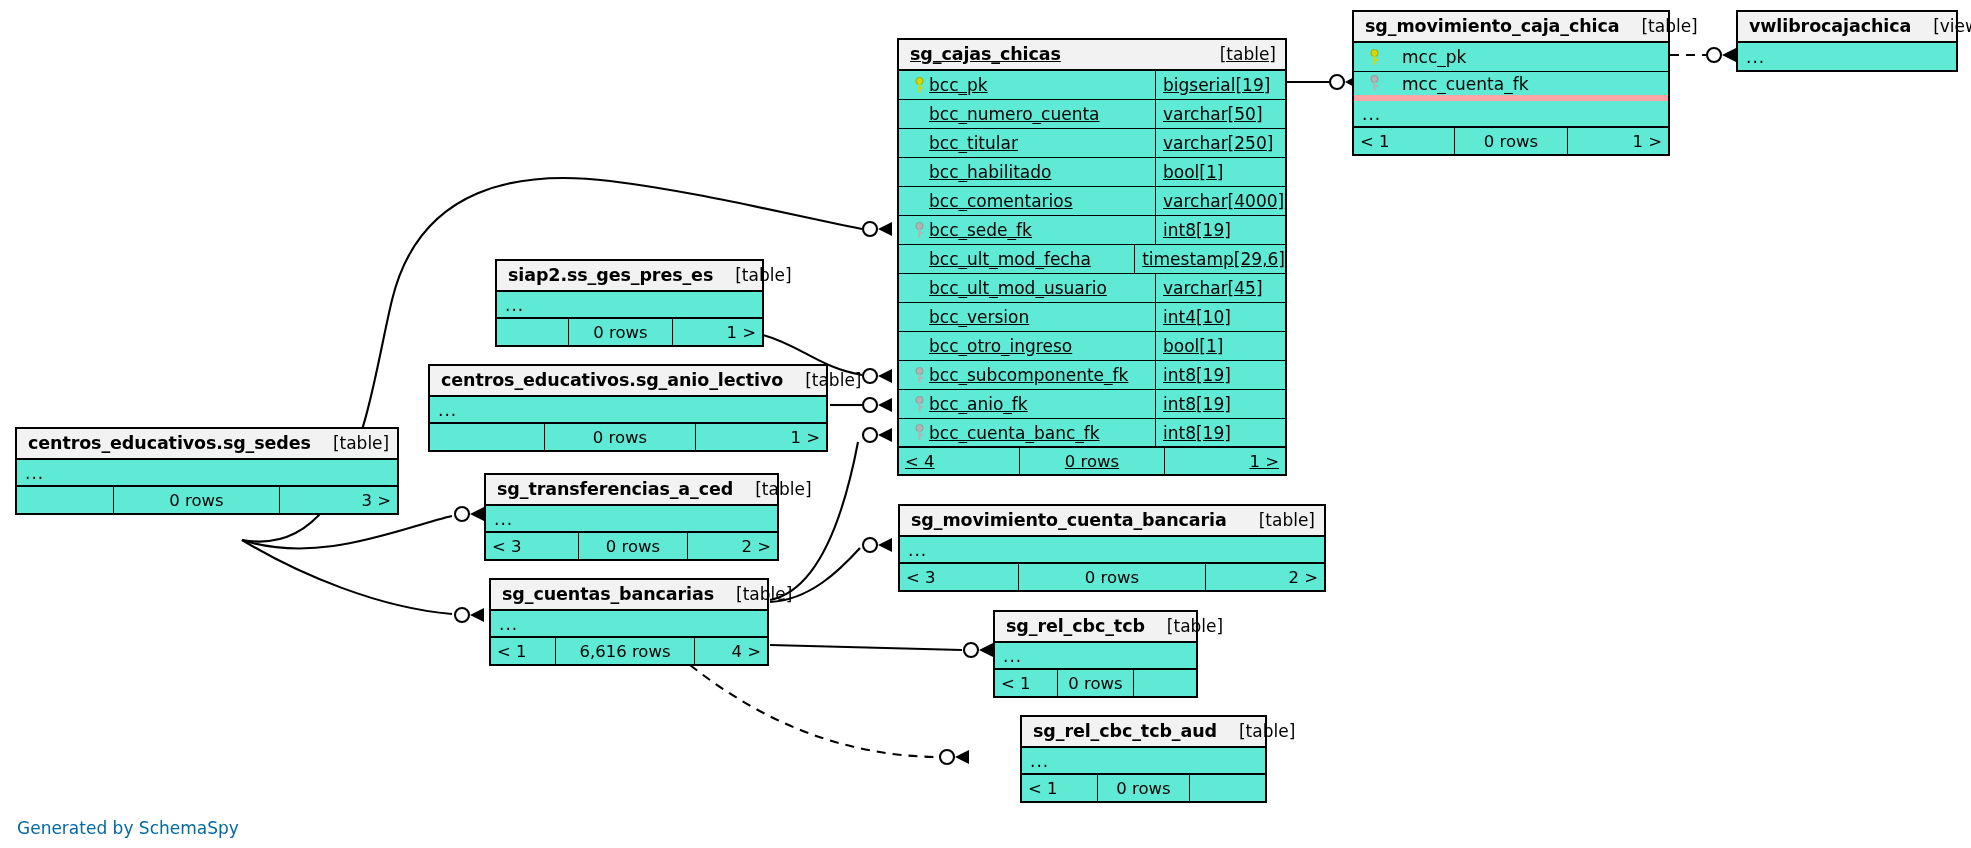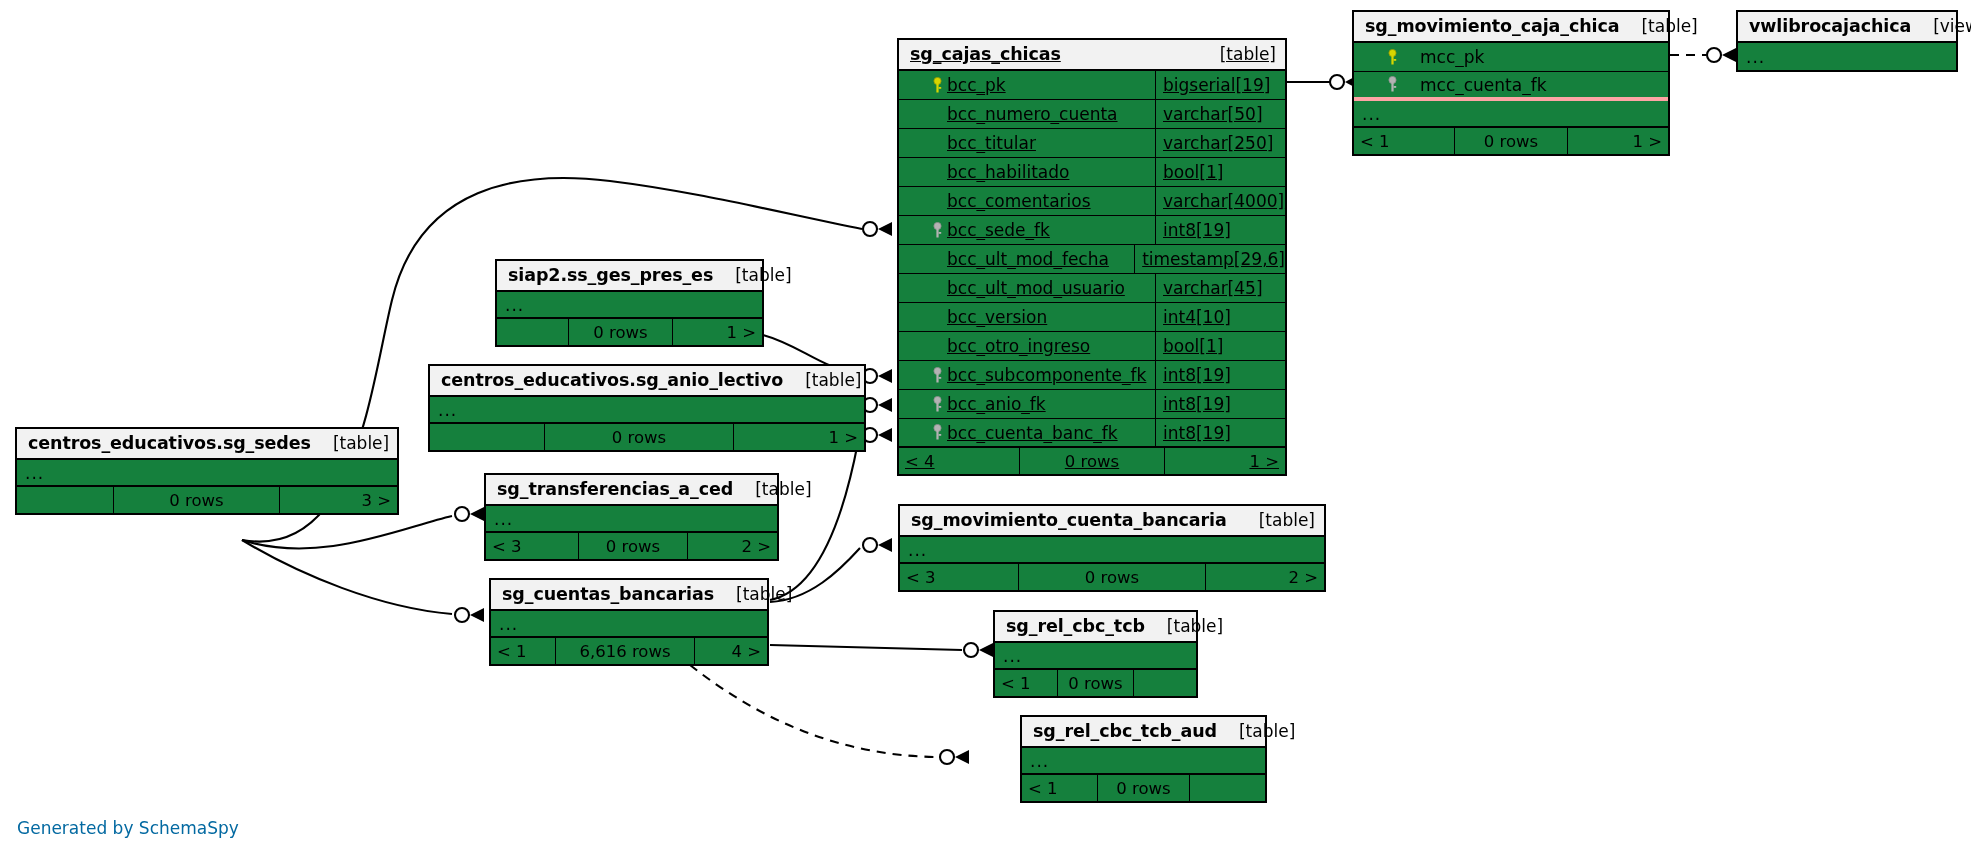"sg_movimiento_caja_chica" .node { background: #15803d -> #5eead4 }
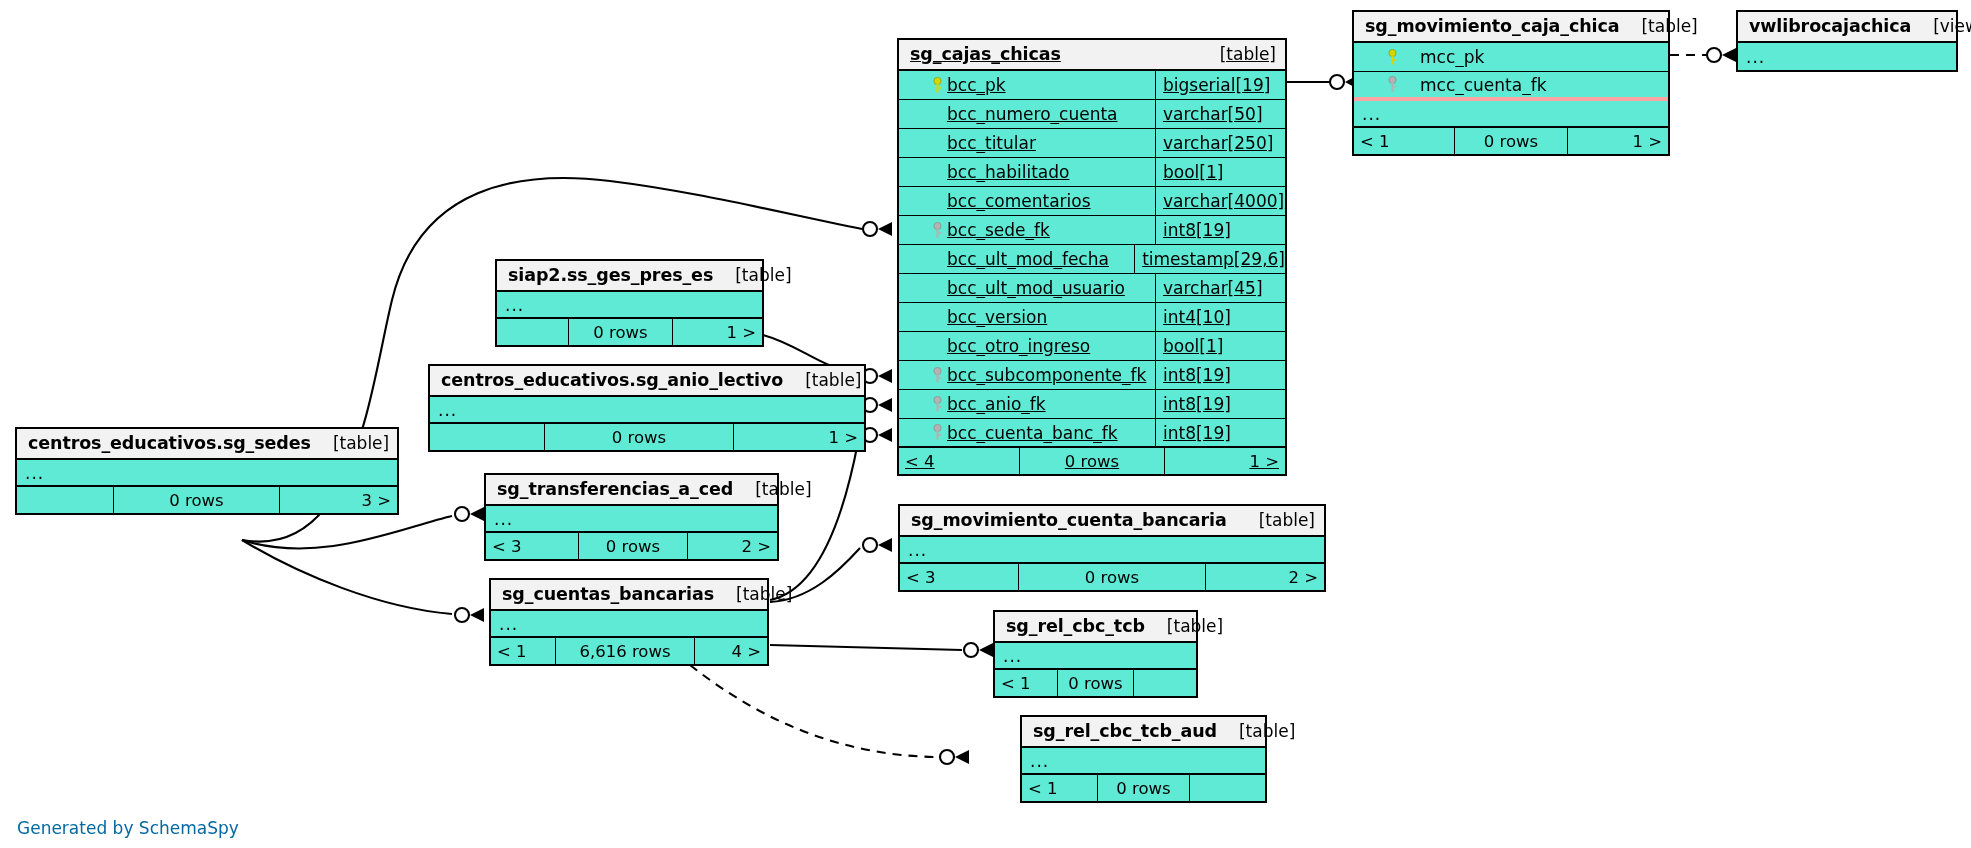"mcc_pk" .col-name { padding-left: 28px -> 10px }
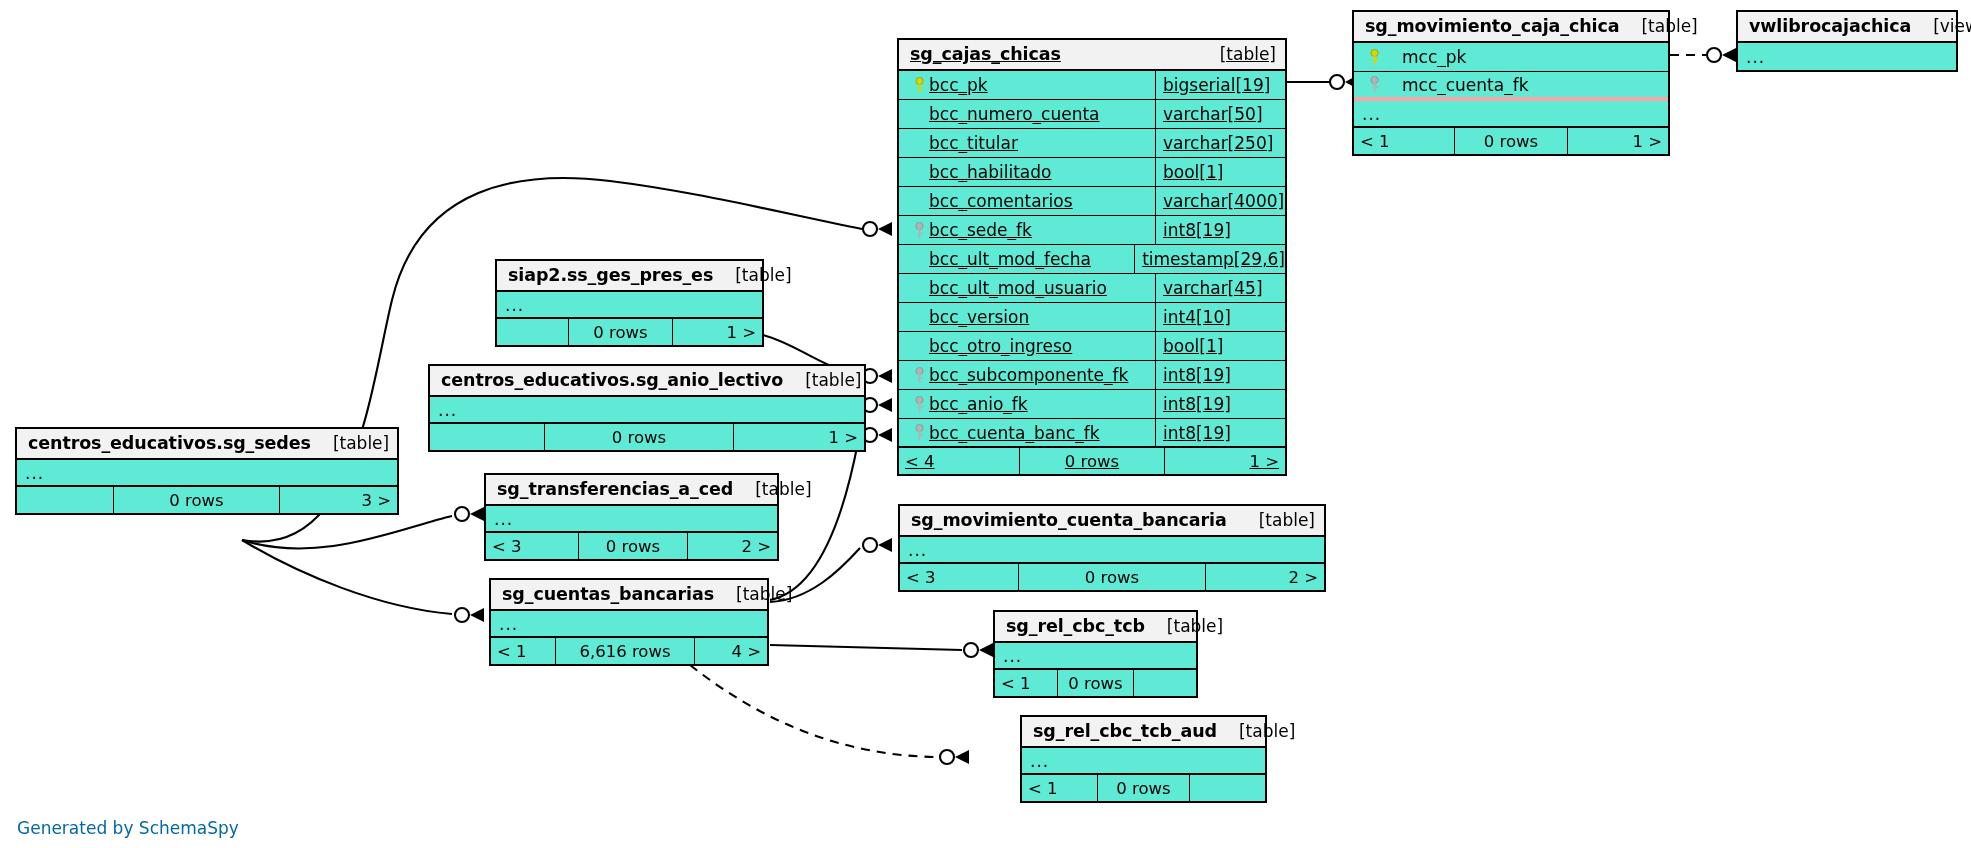"mcc_cuenta_fk" div.col-row { border-bottom: 4px solid #fca5a5 -> 6px solid #fca5a5 }
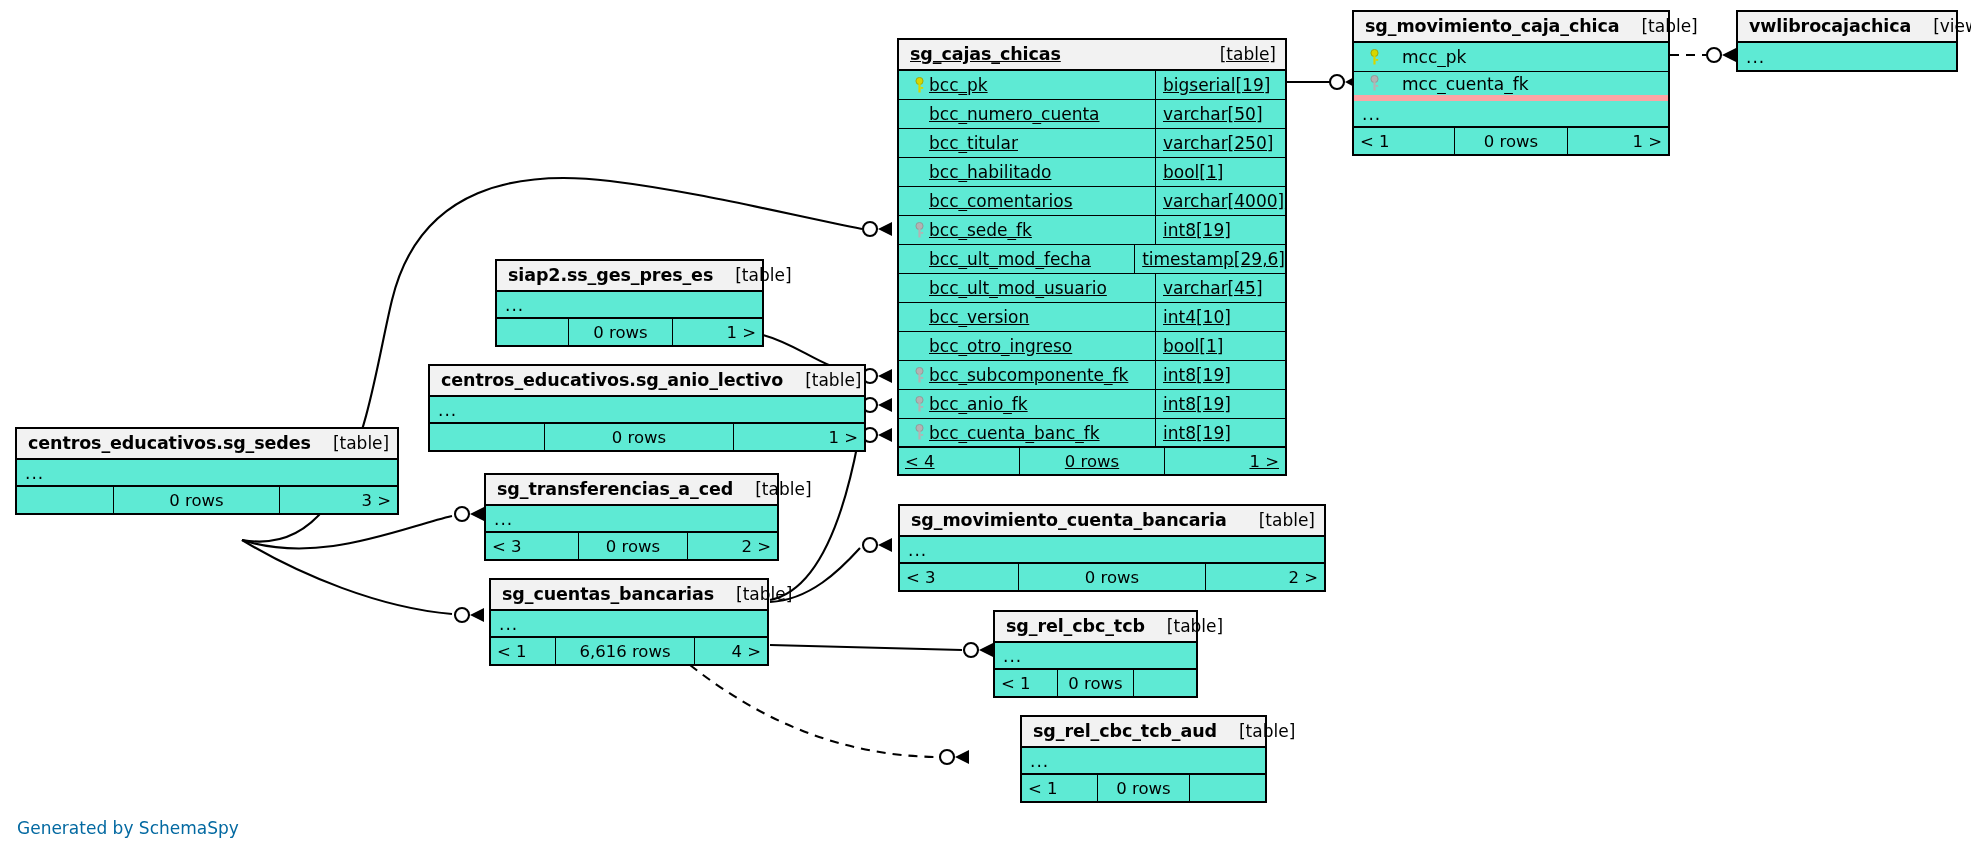"centros_educativos.sg_anio_lectivo" div.node { width: 438px -> 400px }
